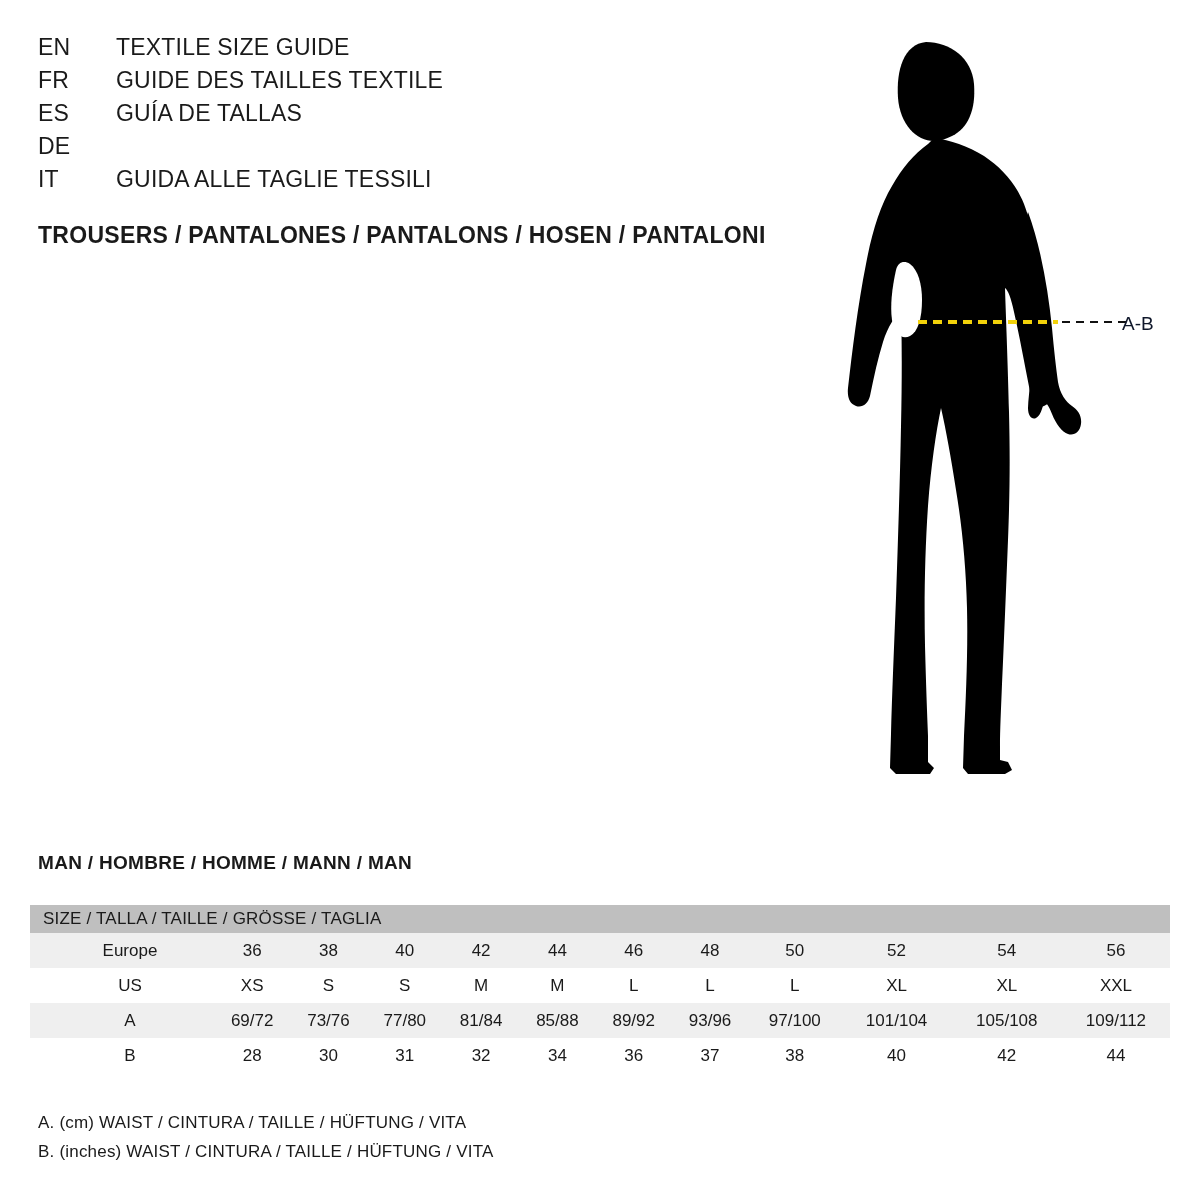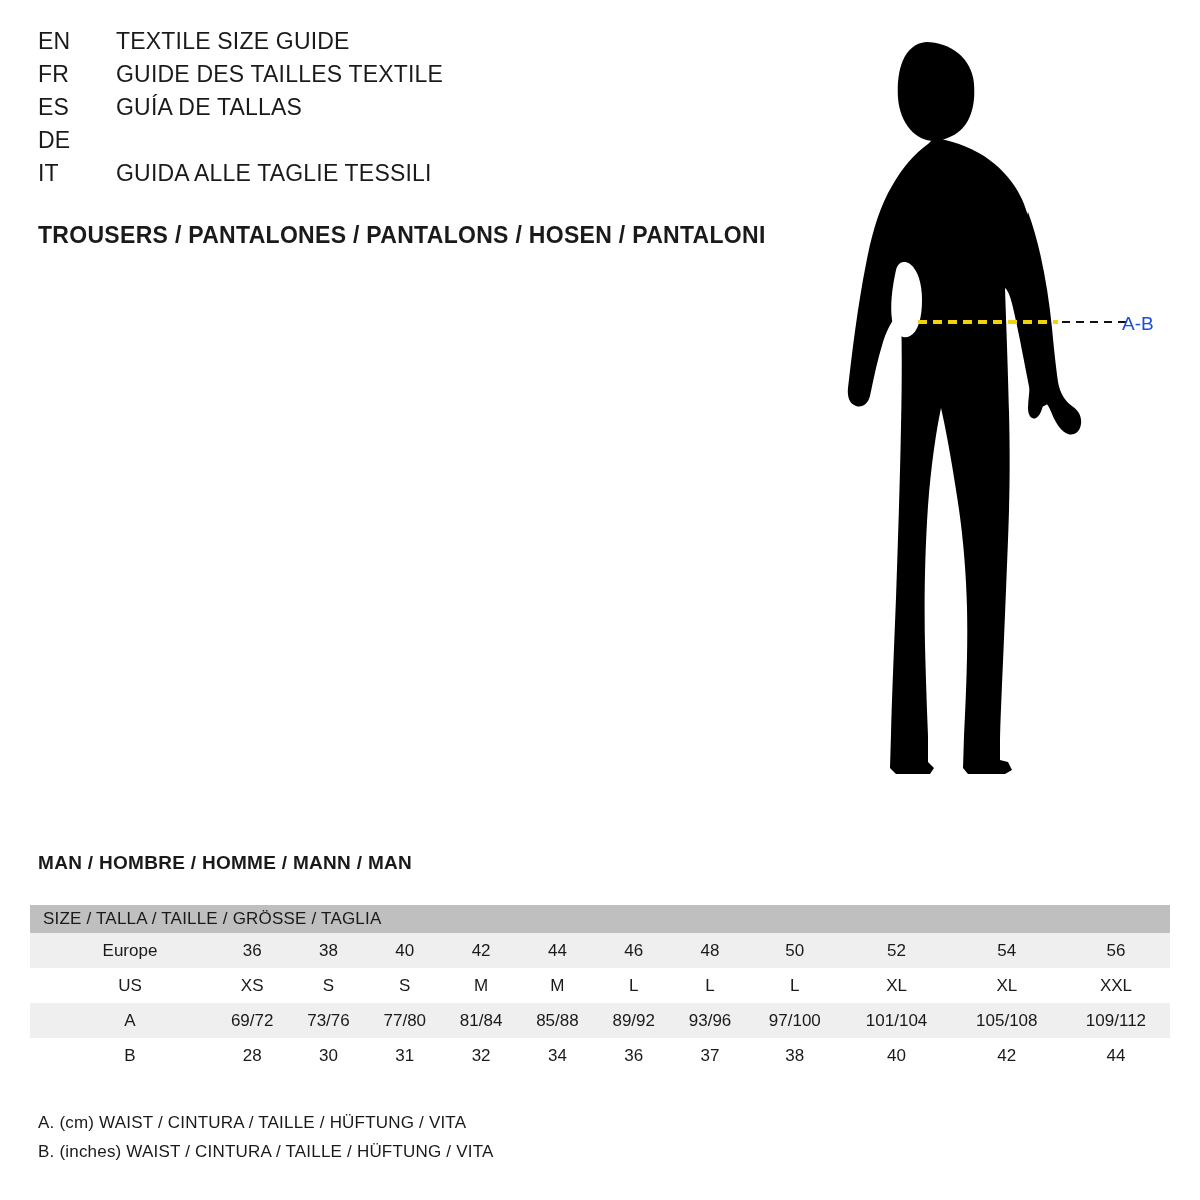"EN" .lang-row { align-items: flex-start -> flex-end }
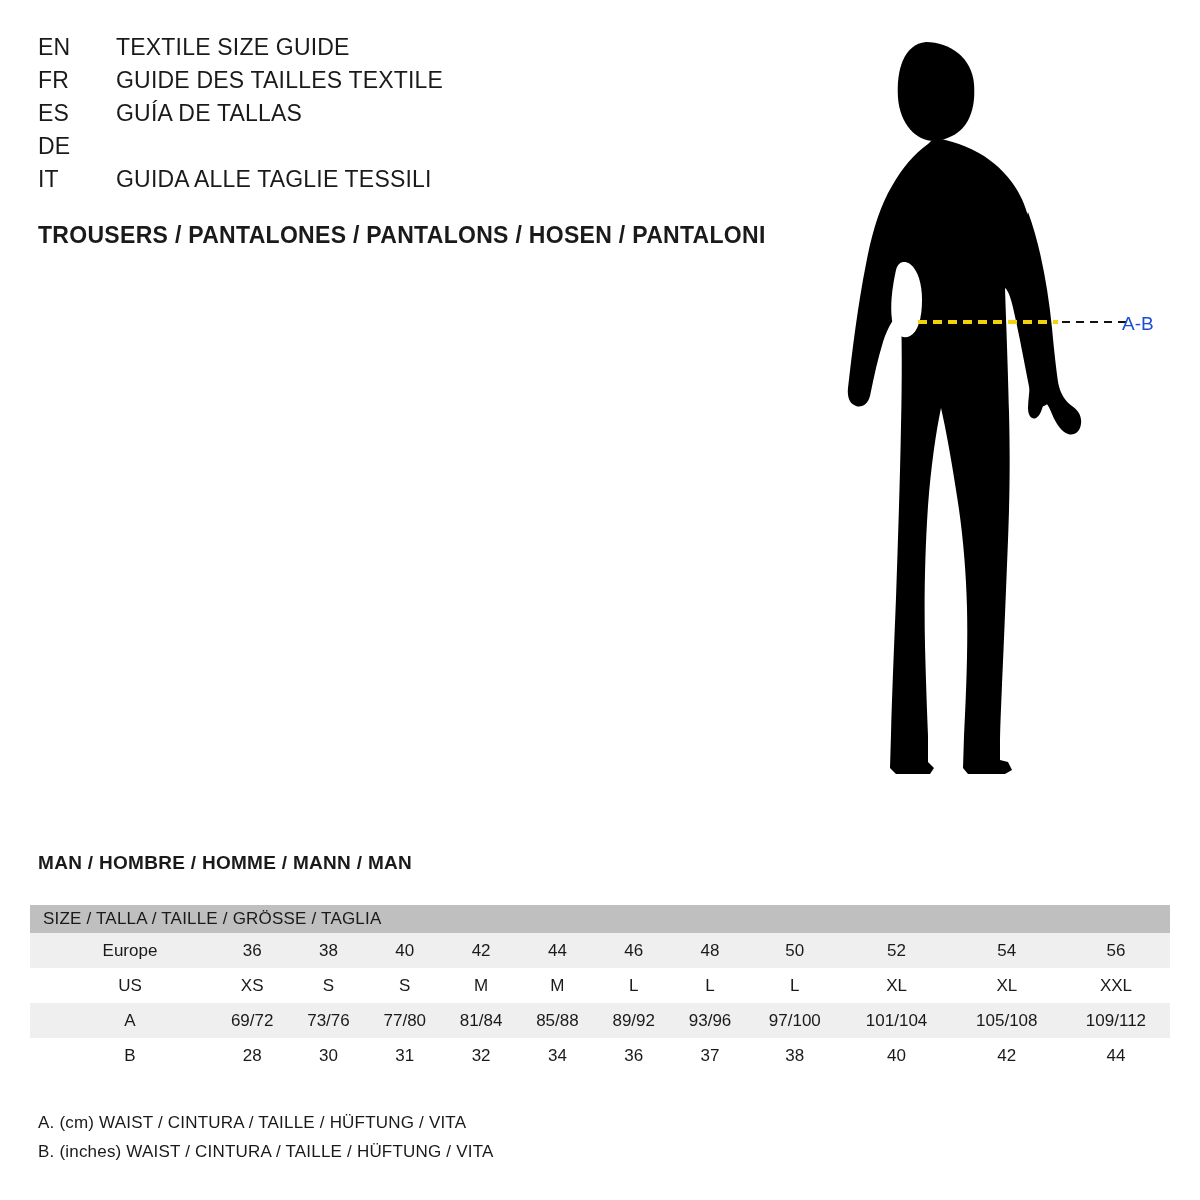"A-B" .ab-label { color: #1d4ed8 -> #0f172a }
